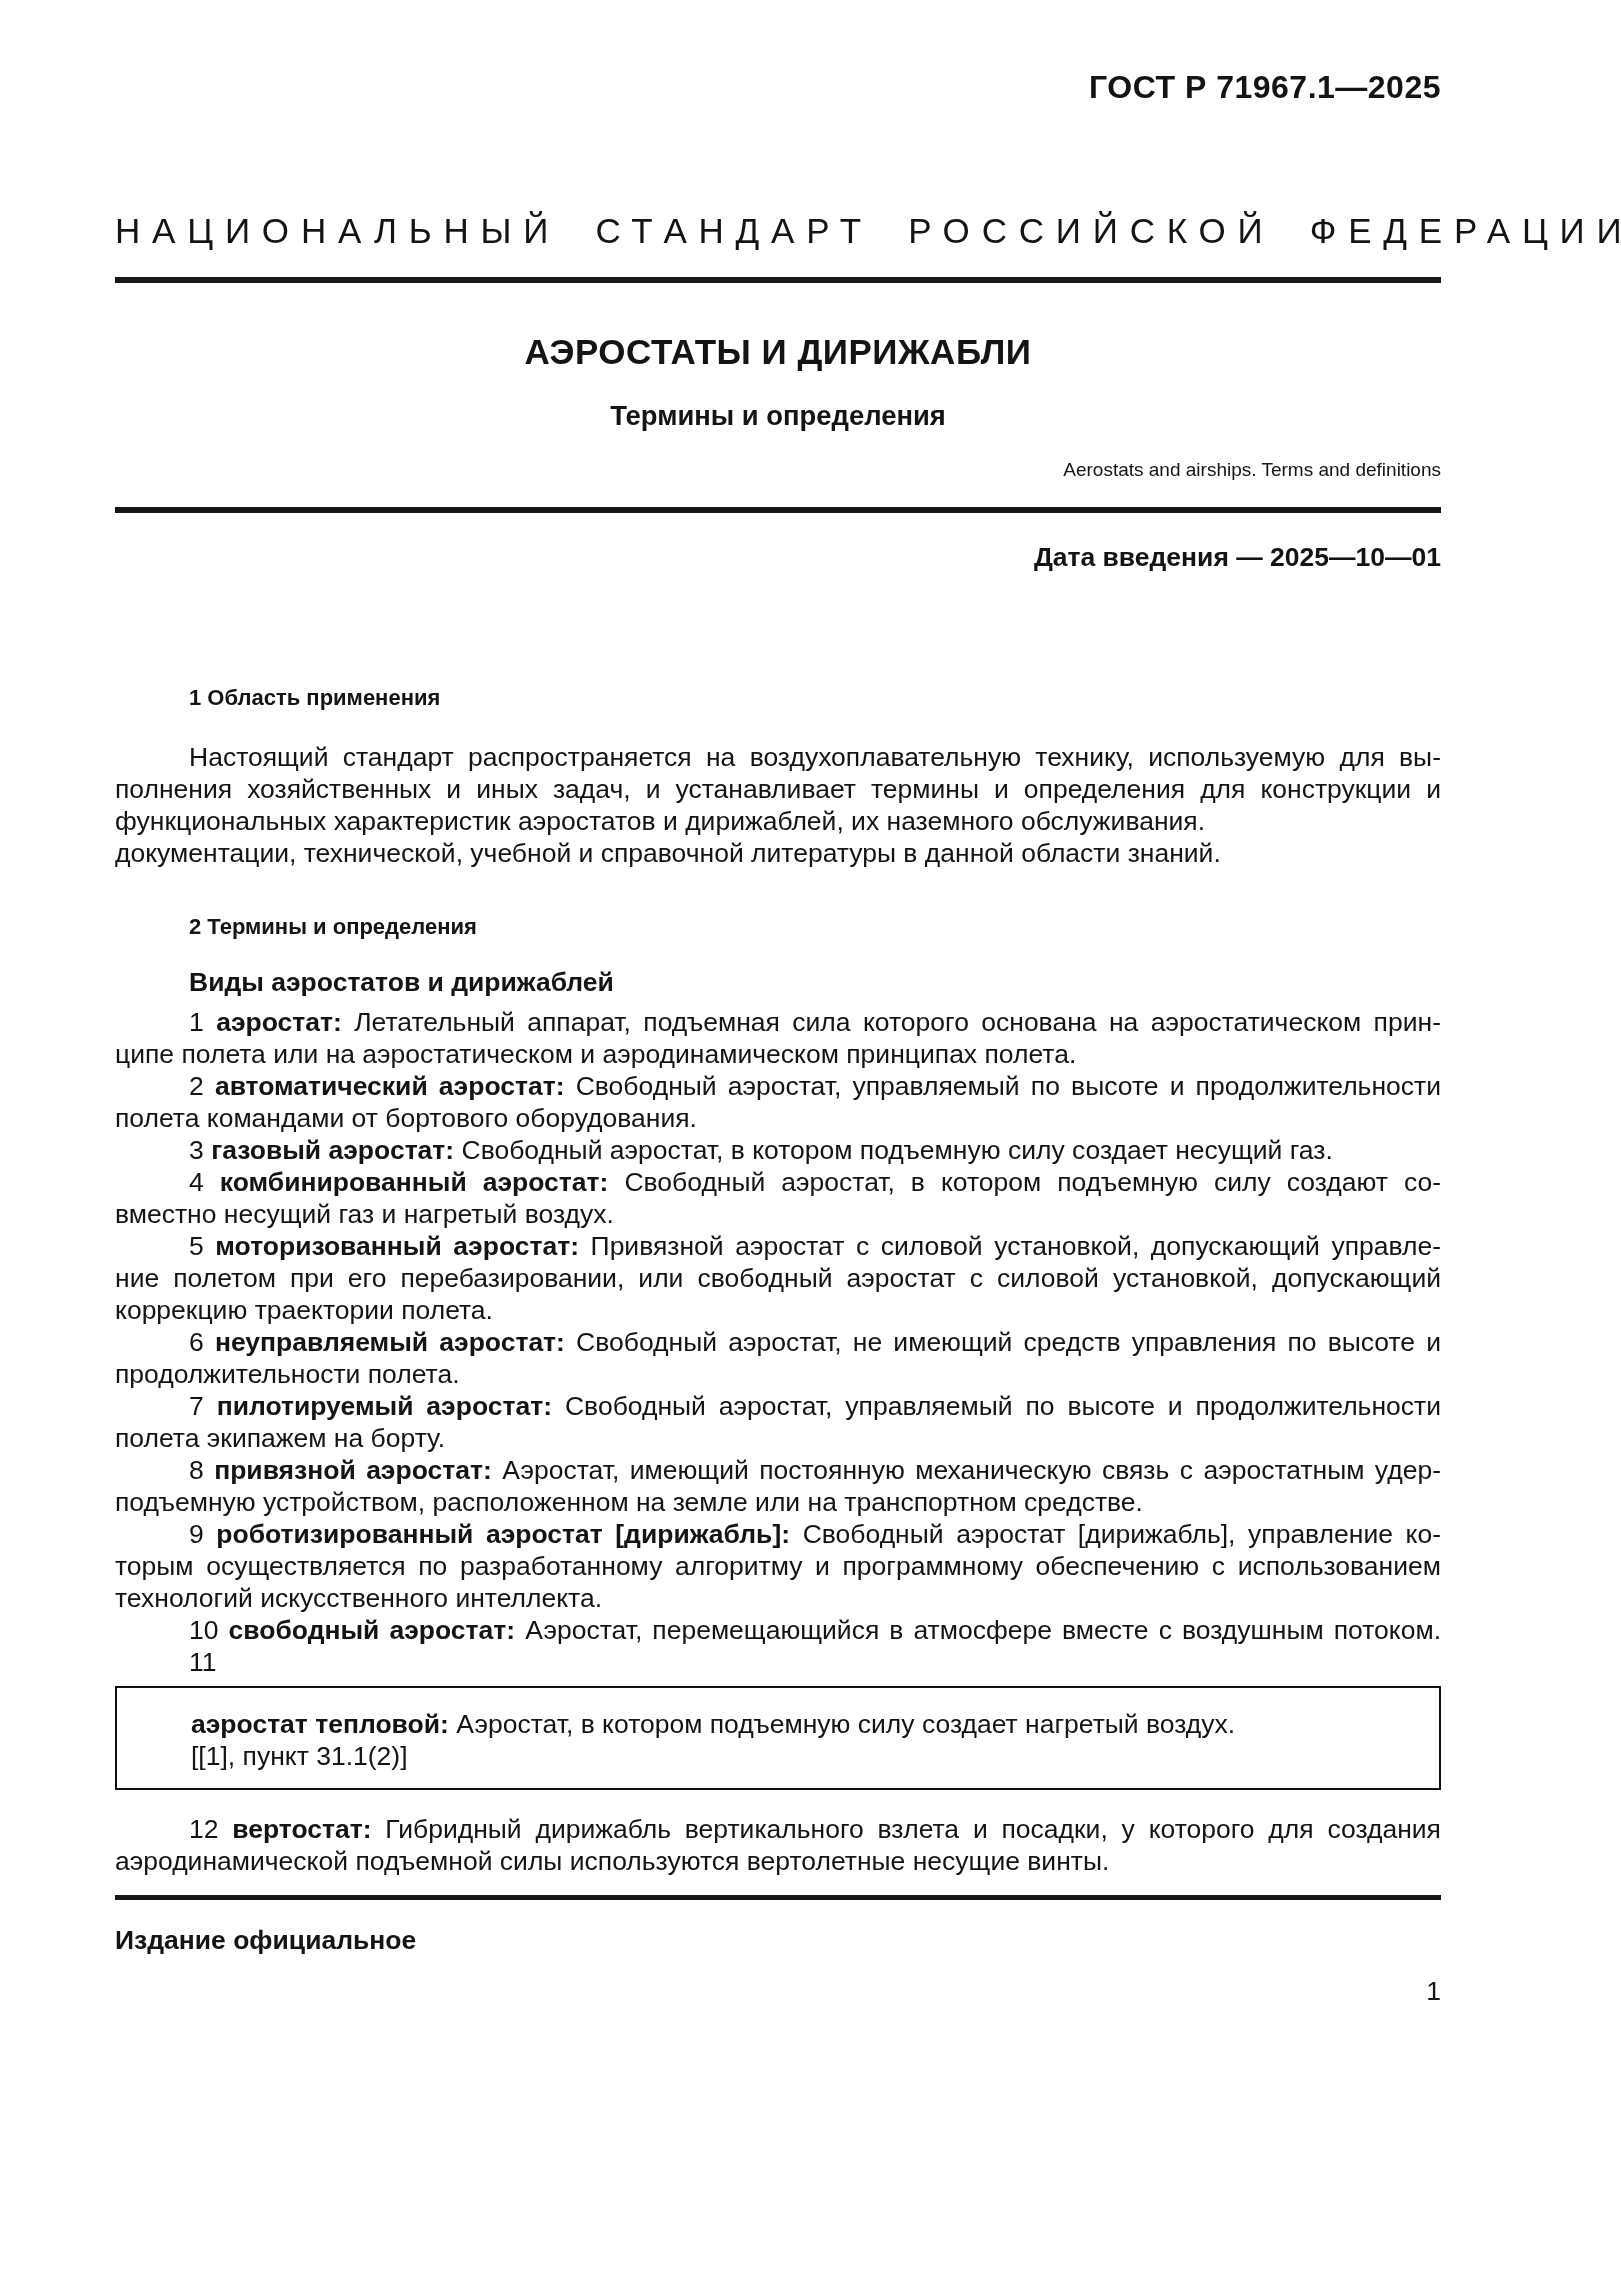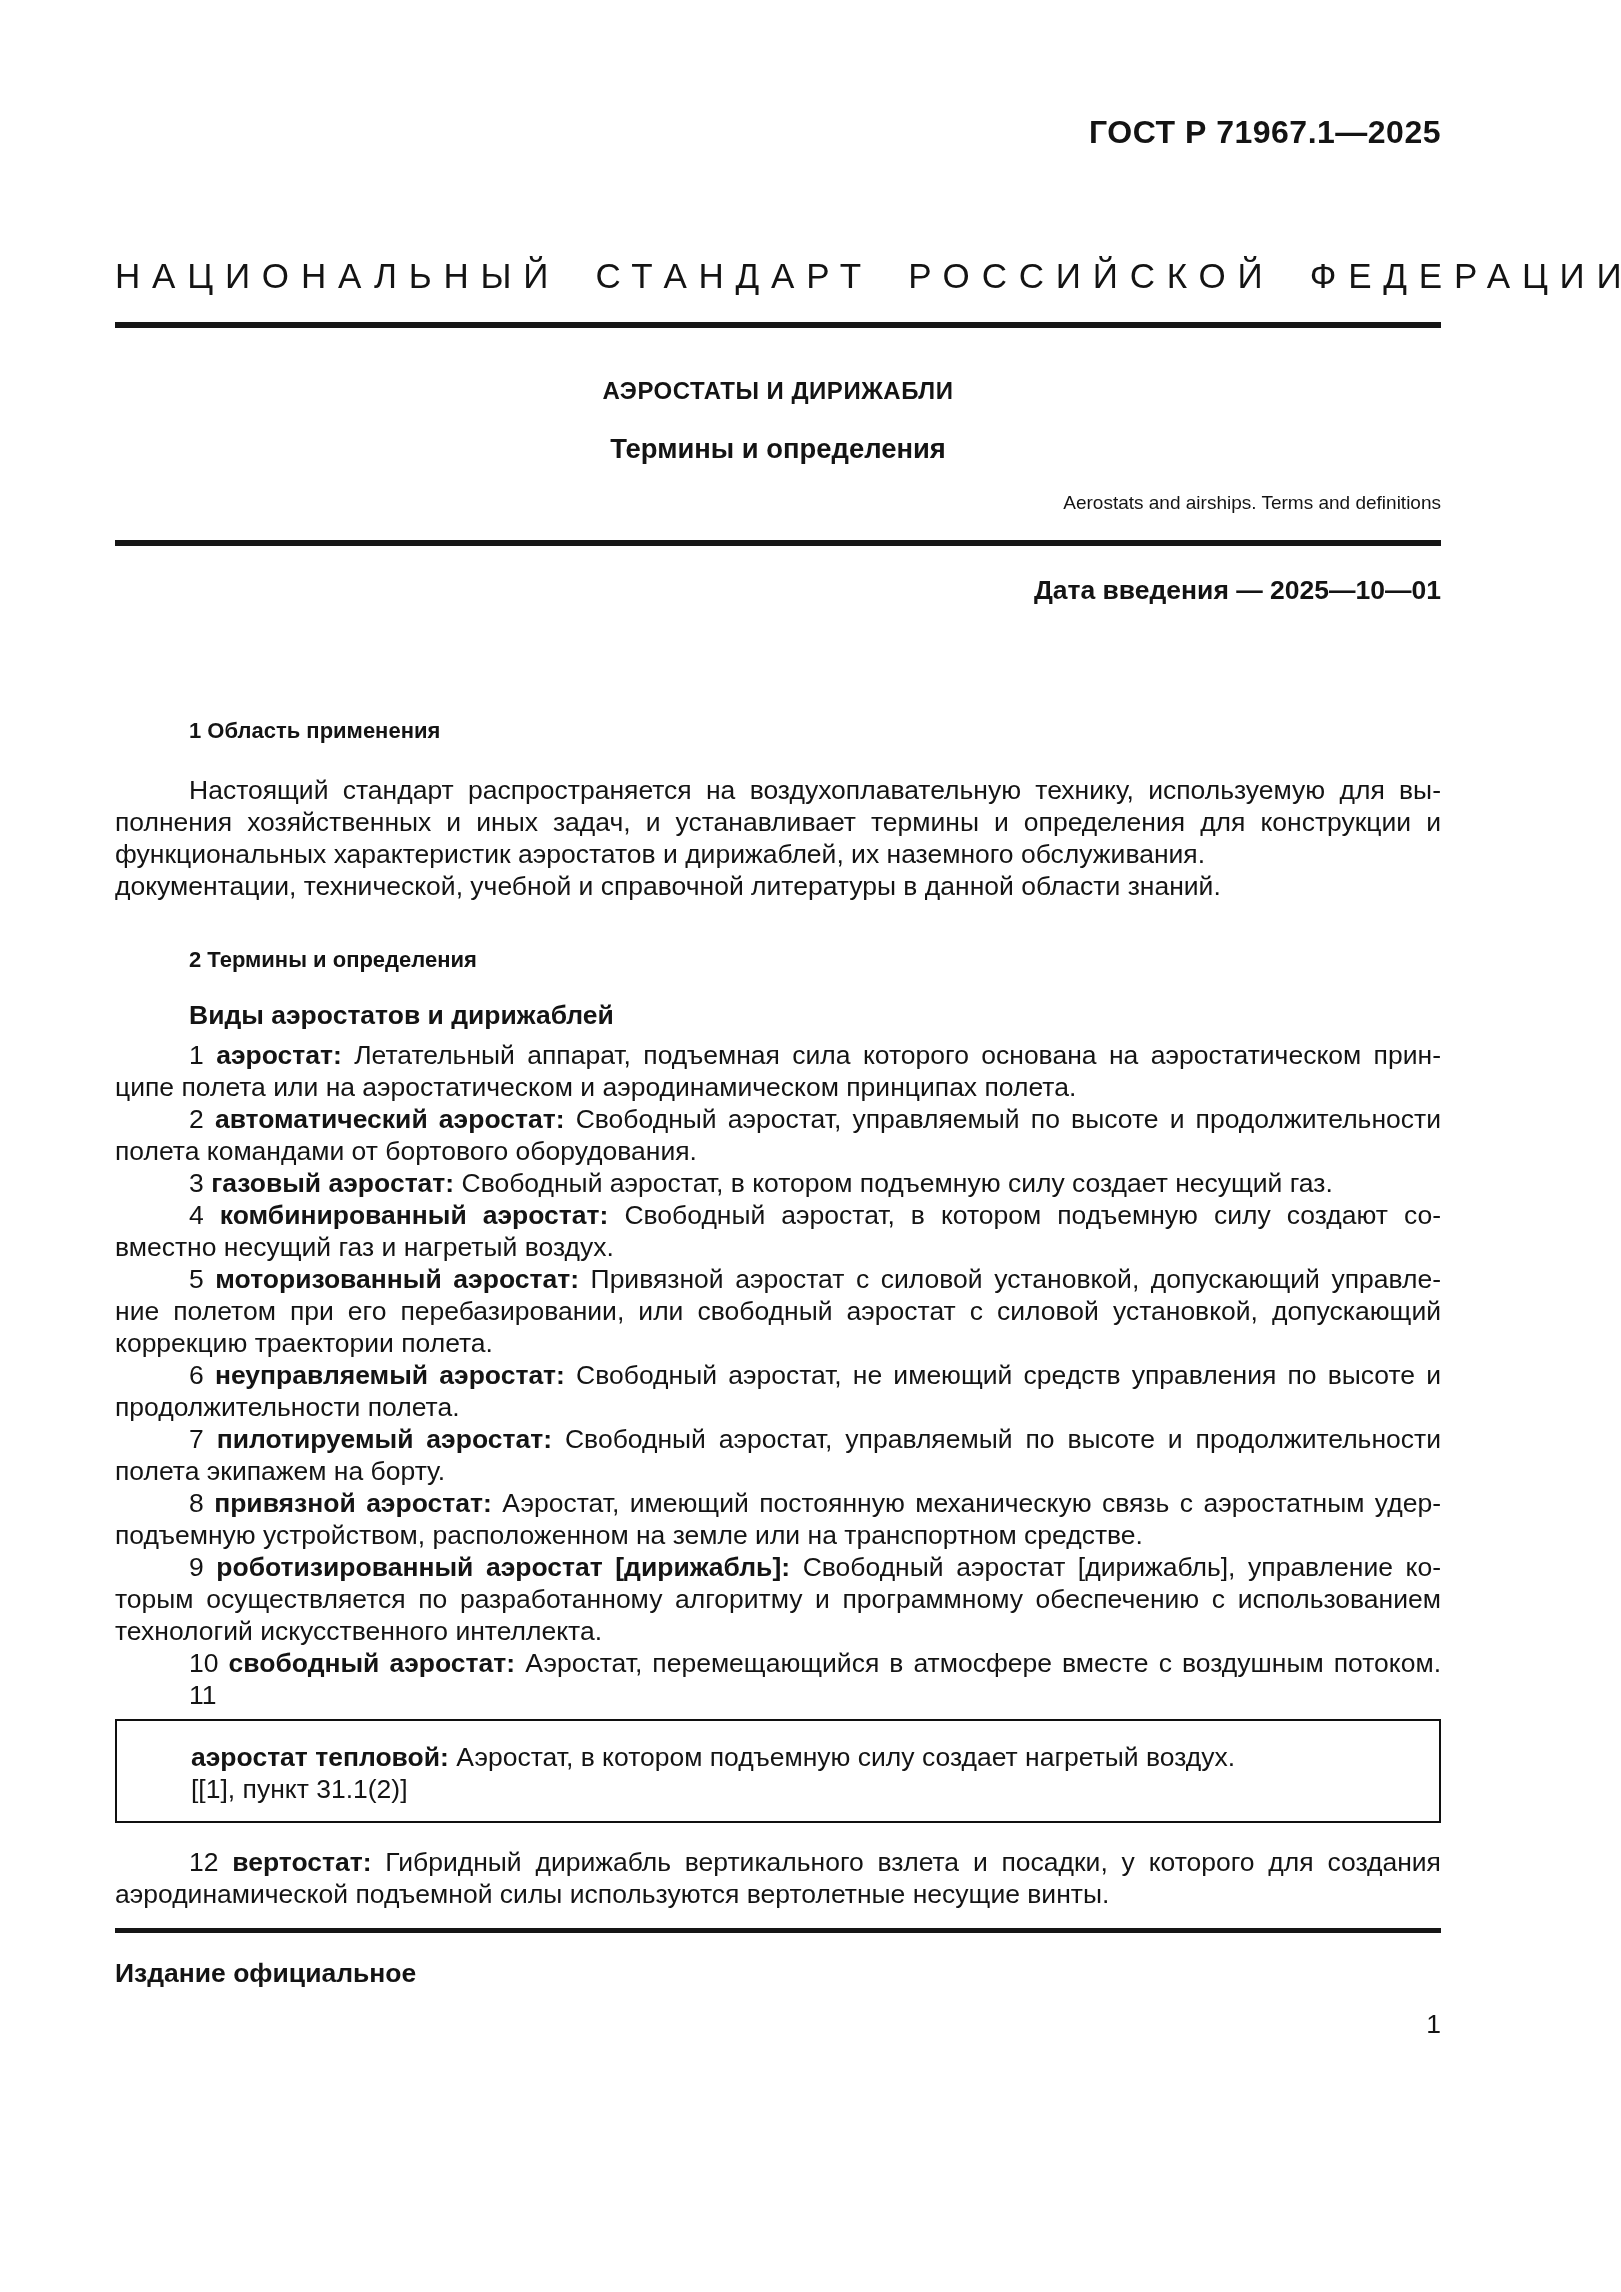"ГОСТ Р 71967.1—2025" .docnum { padding-top: 114px -> 69px }
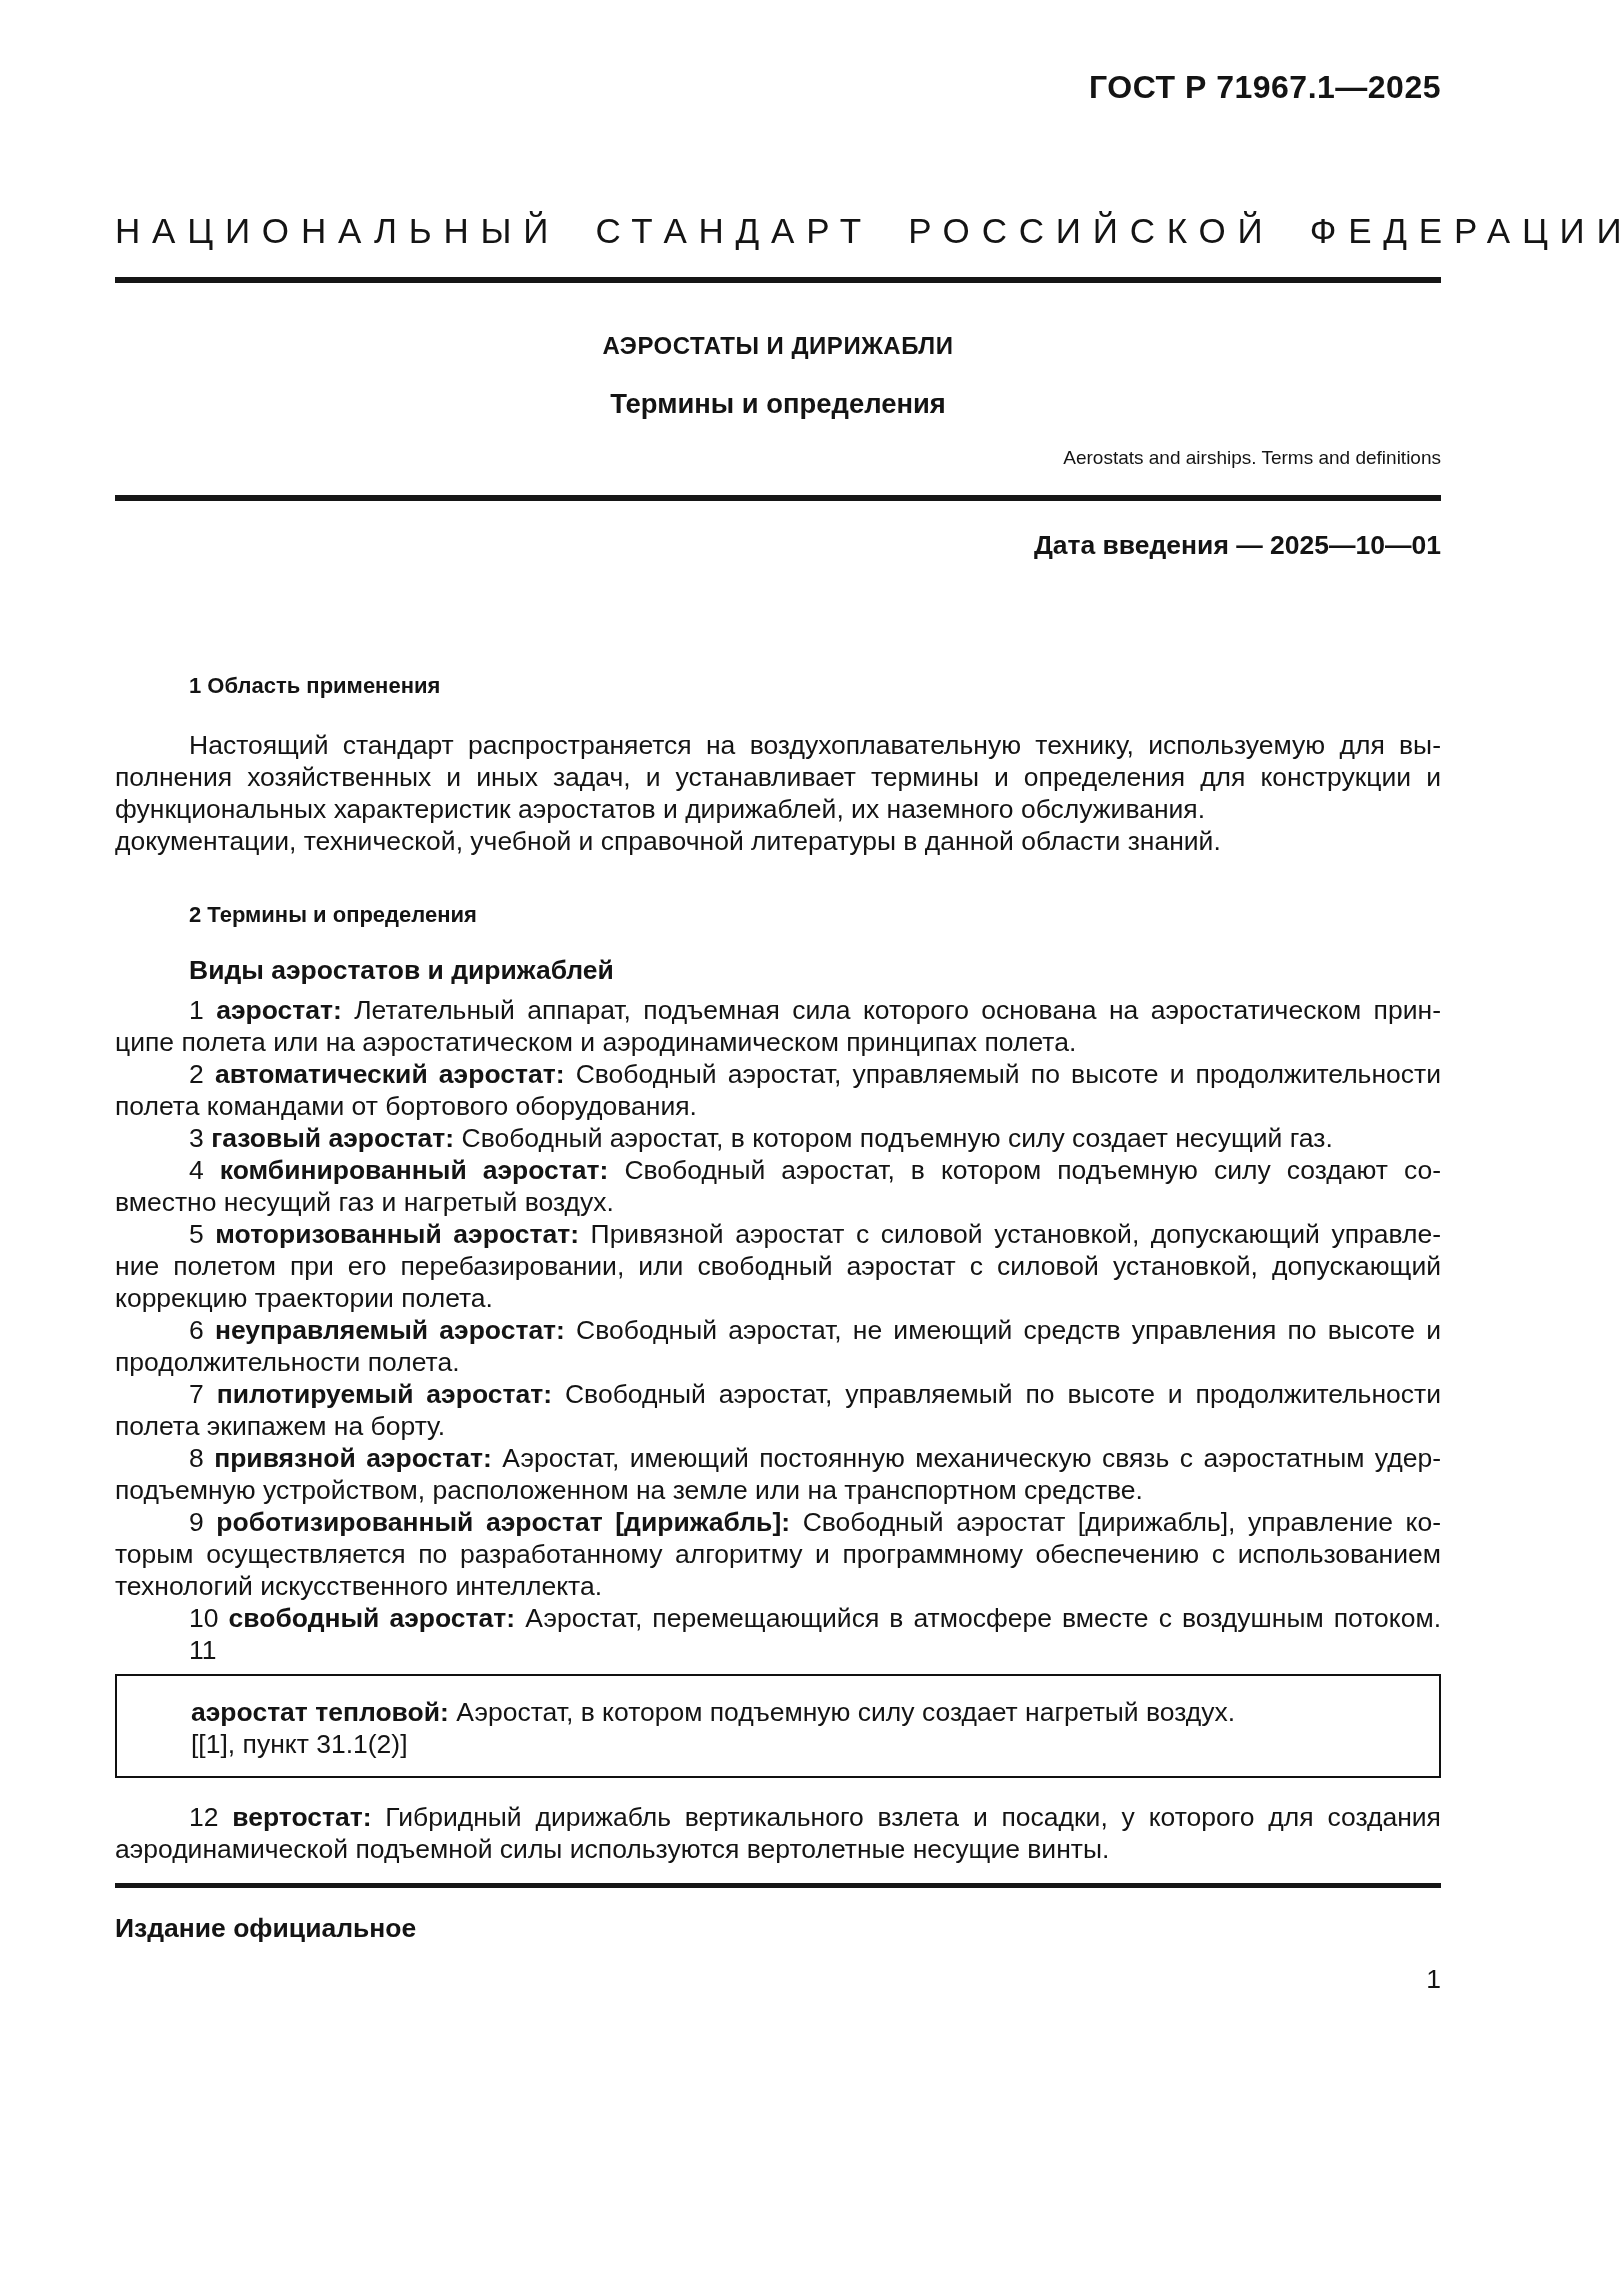"АЭРОСТАТЫ И ДИРИЖАБЛИ" .t-main { font-size: 24px -> 35px }
